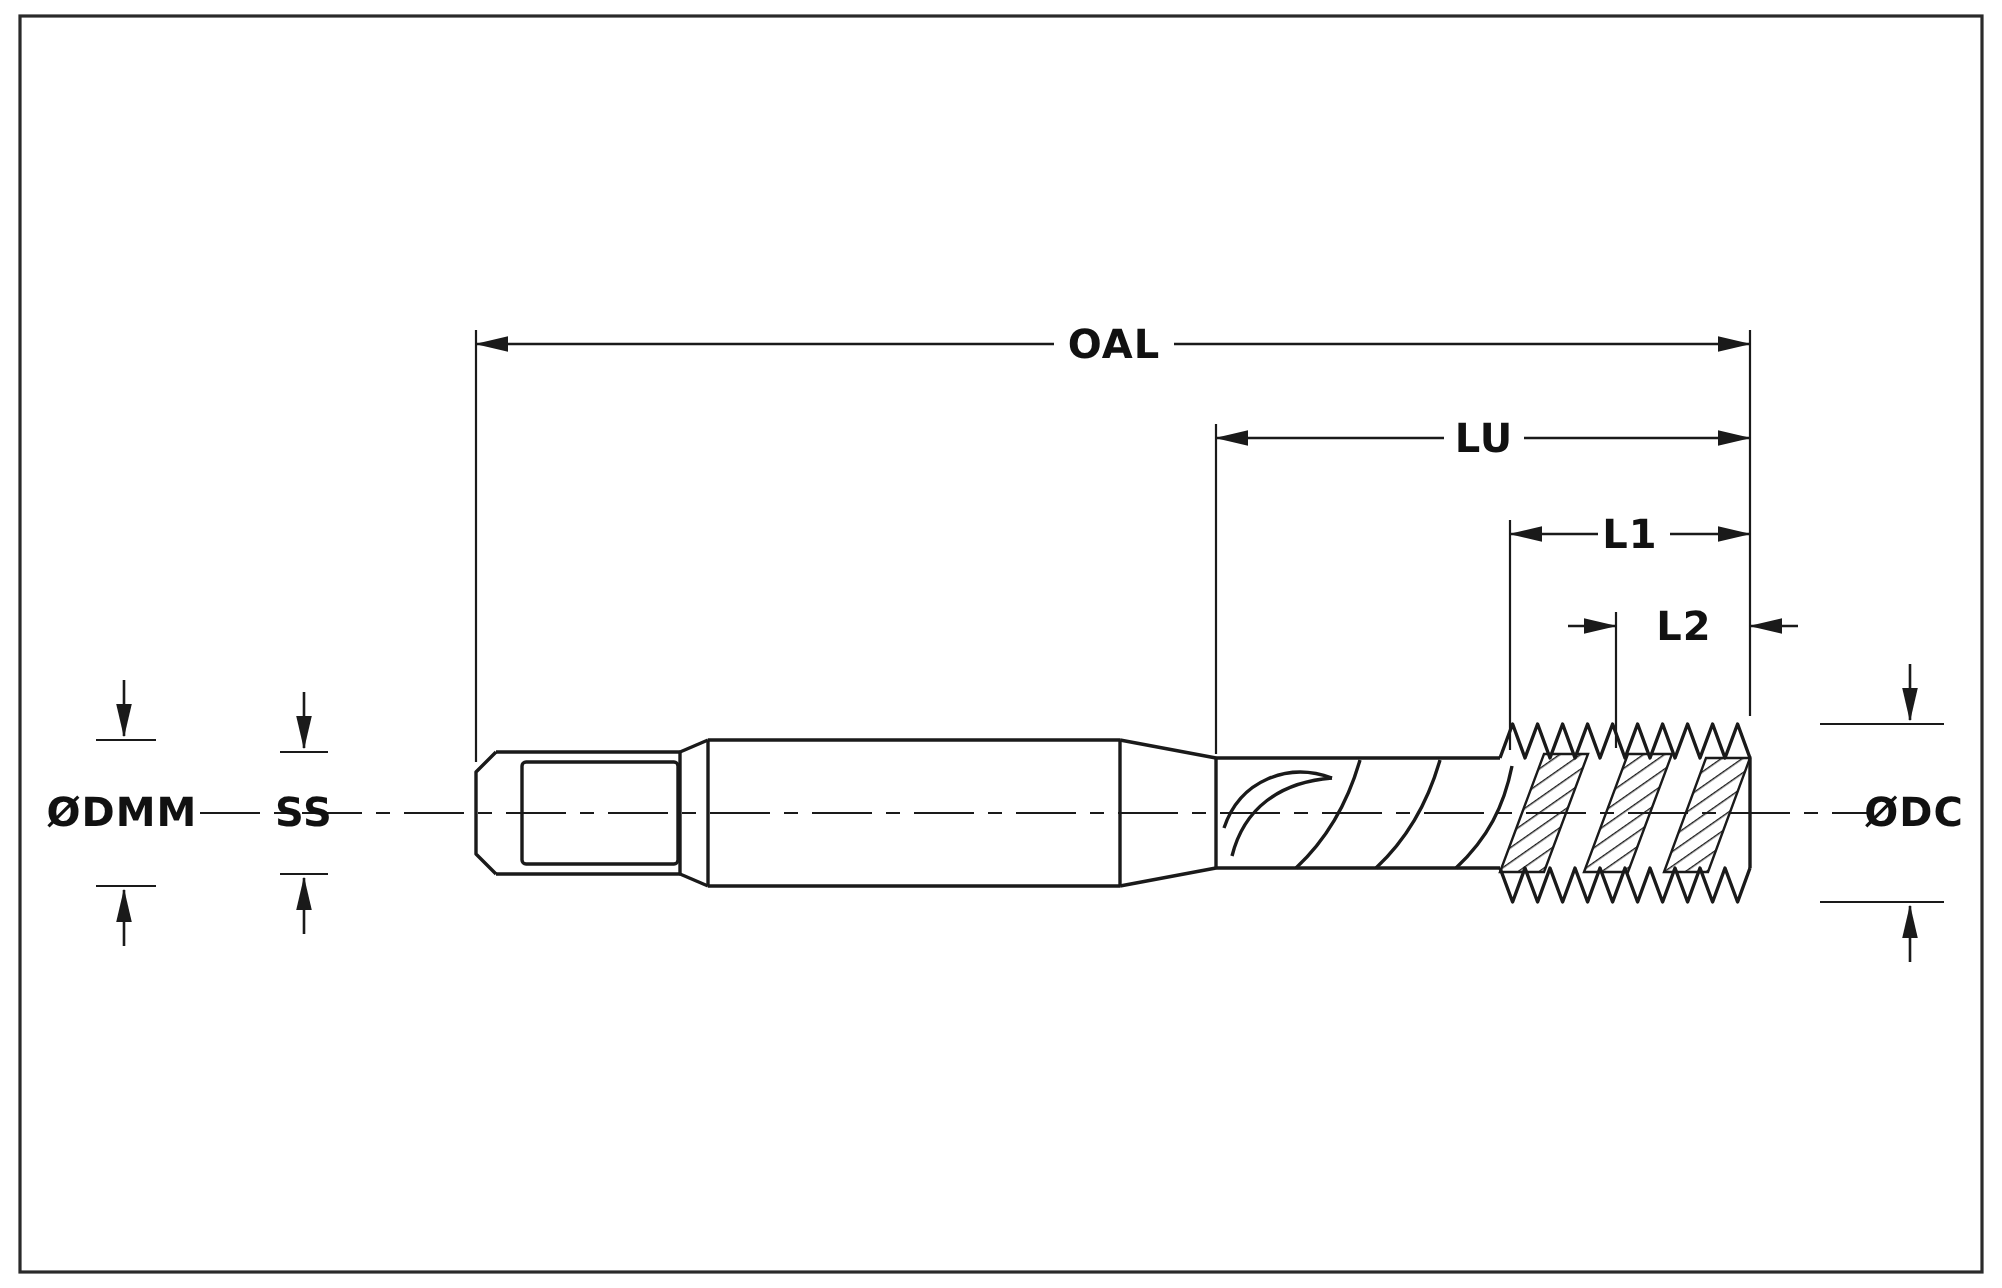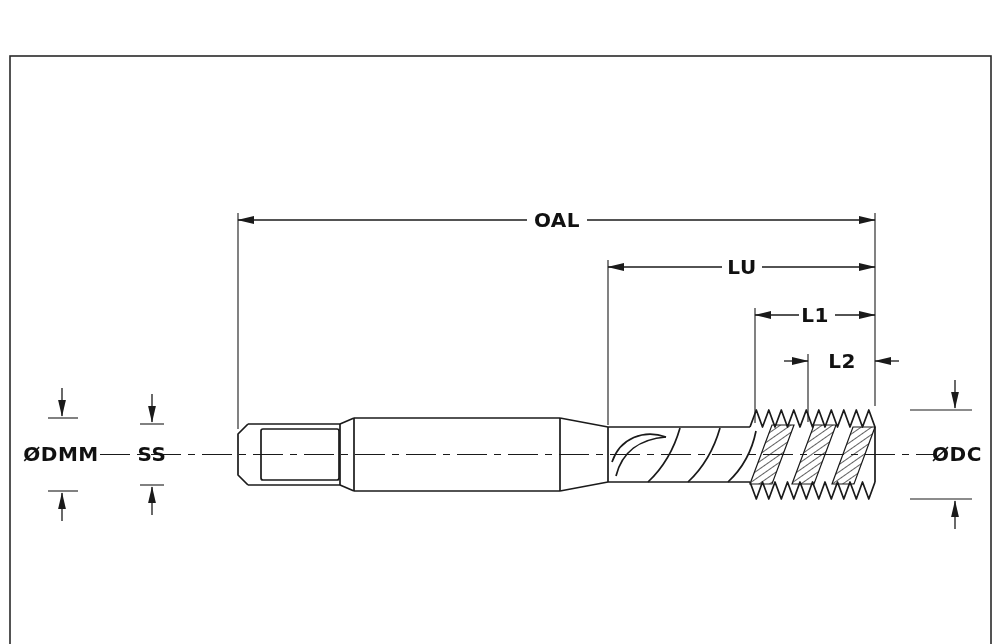"OAL" .stage { margin-top: 48px -> none }
